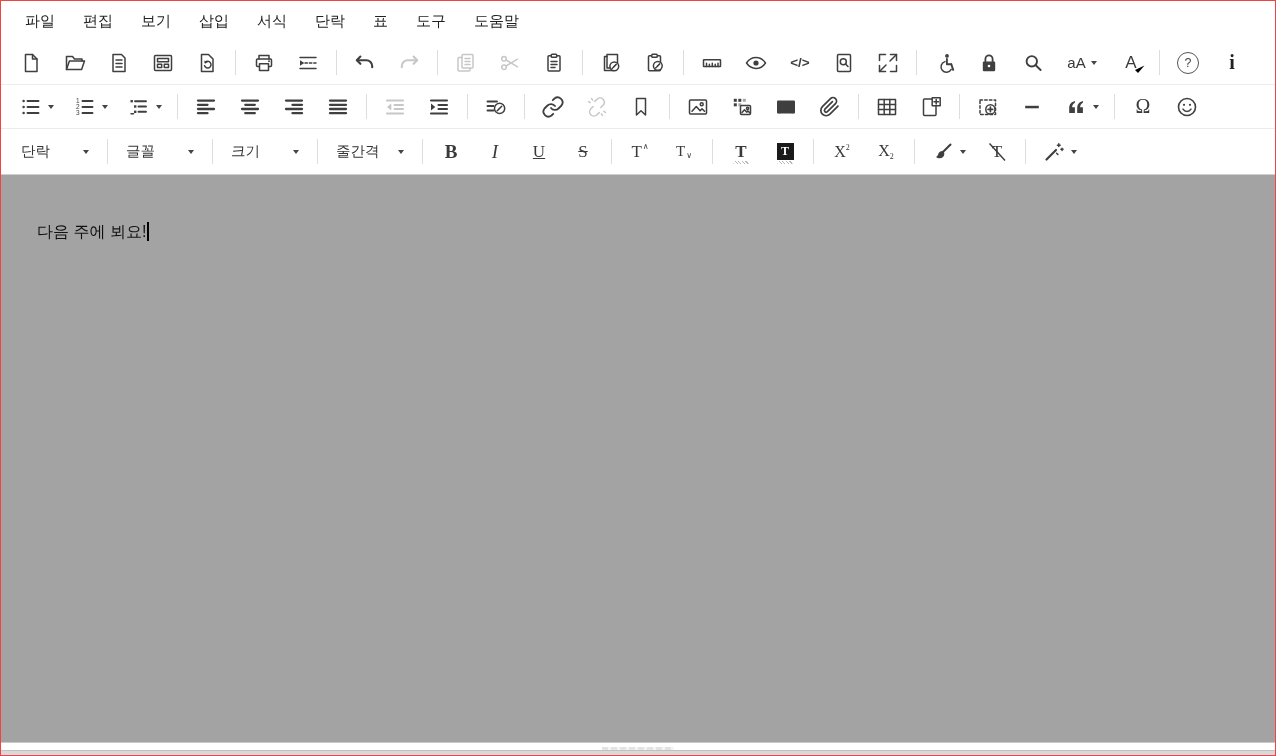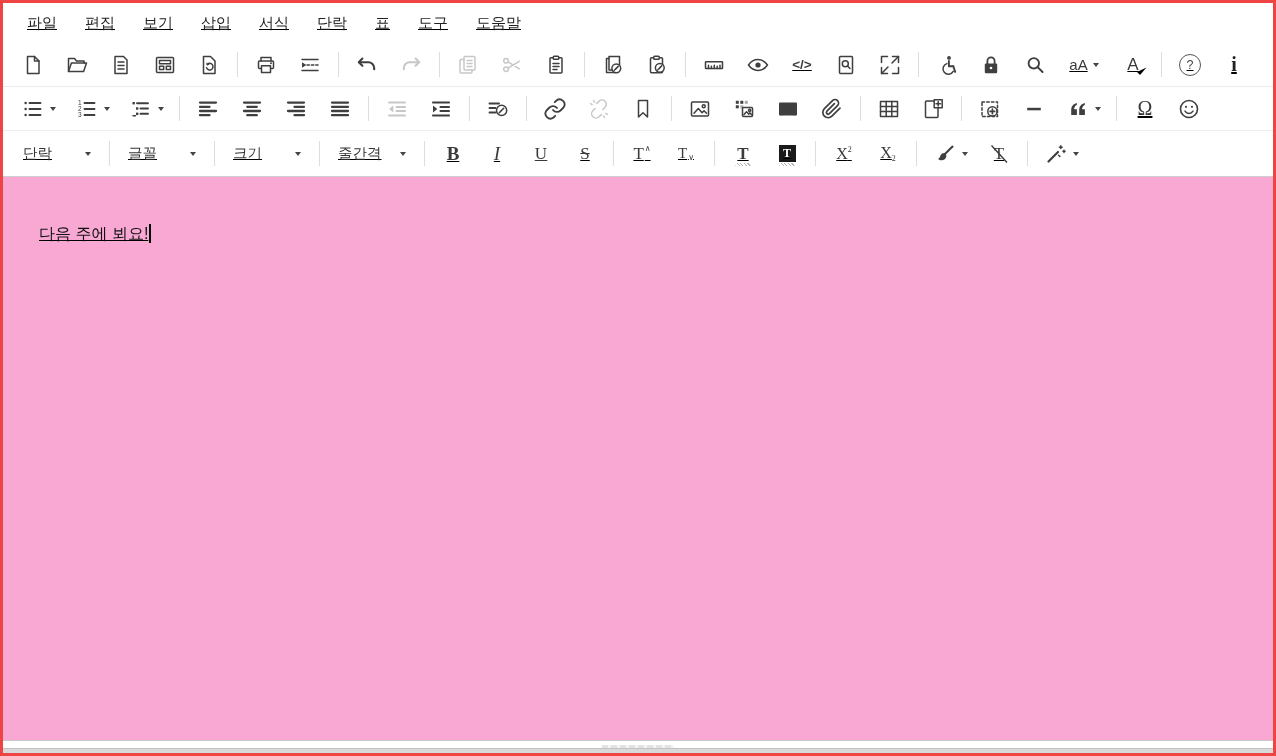"파일" .editor { border: 3px solid #ef4444 -> 1px solid #ef4444; text-decoration: underline -> none }
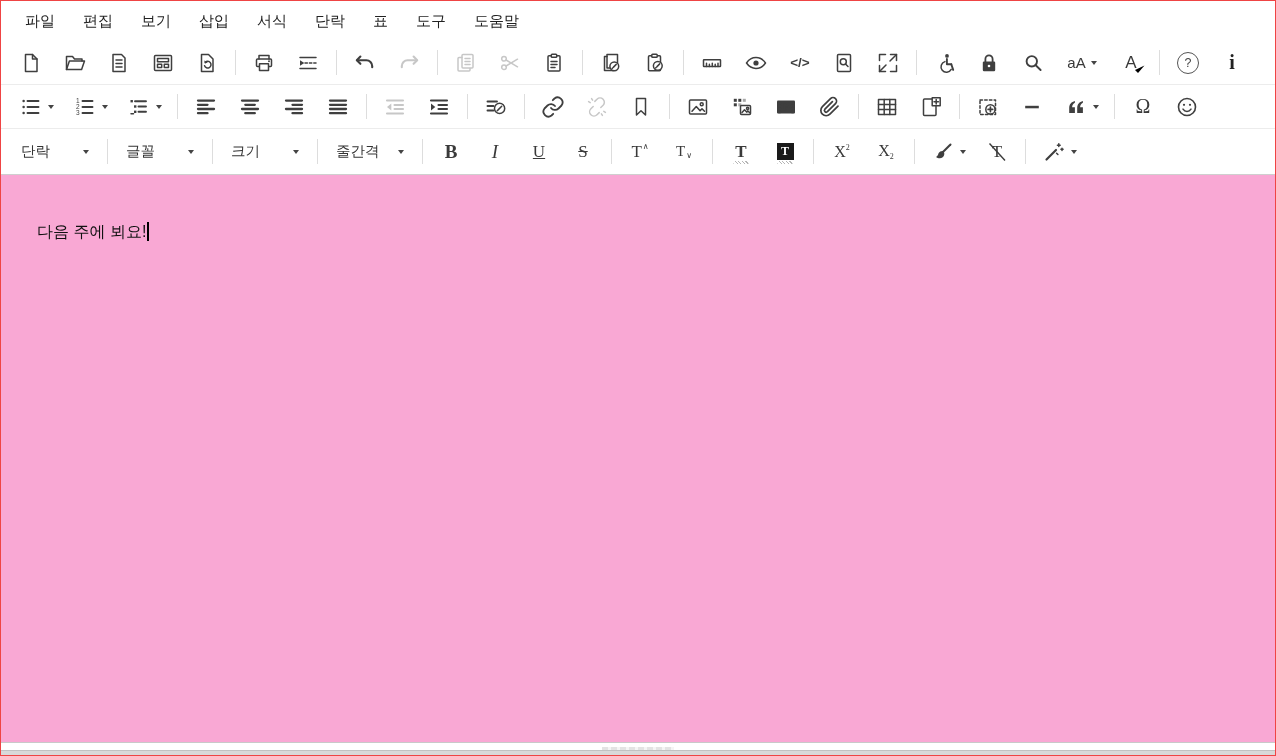"다음 주에 뵈요!" .content { background: #f9a8d4 -> #a3a3a3 }
